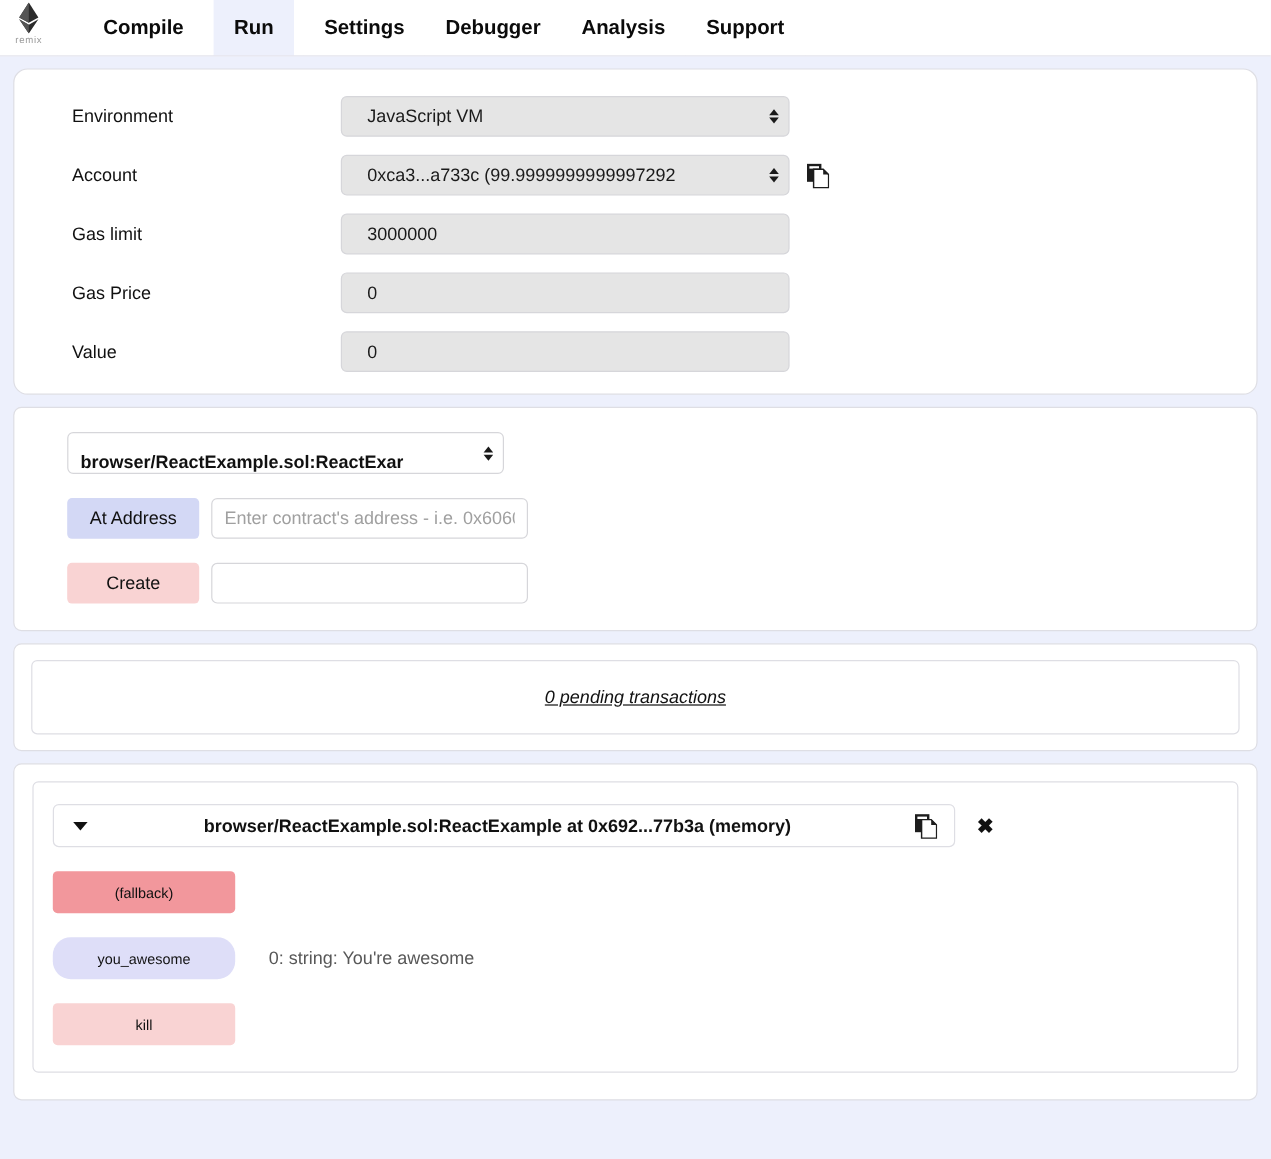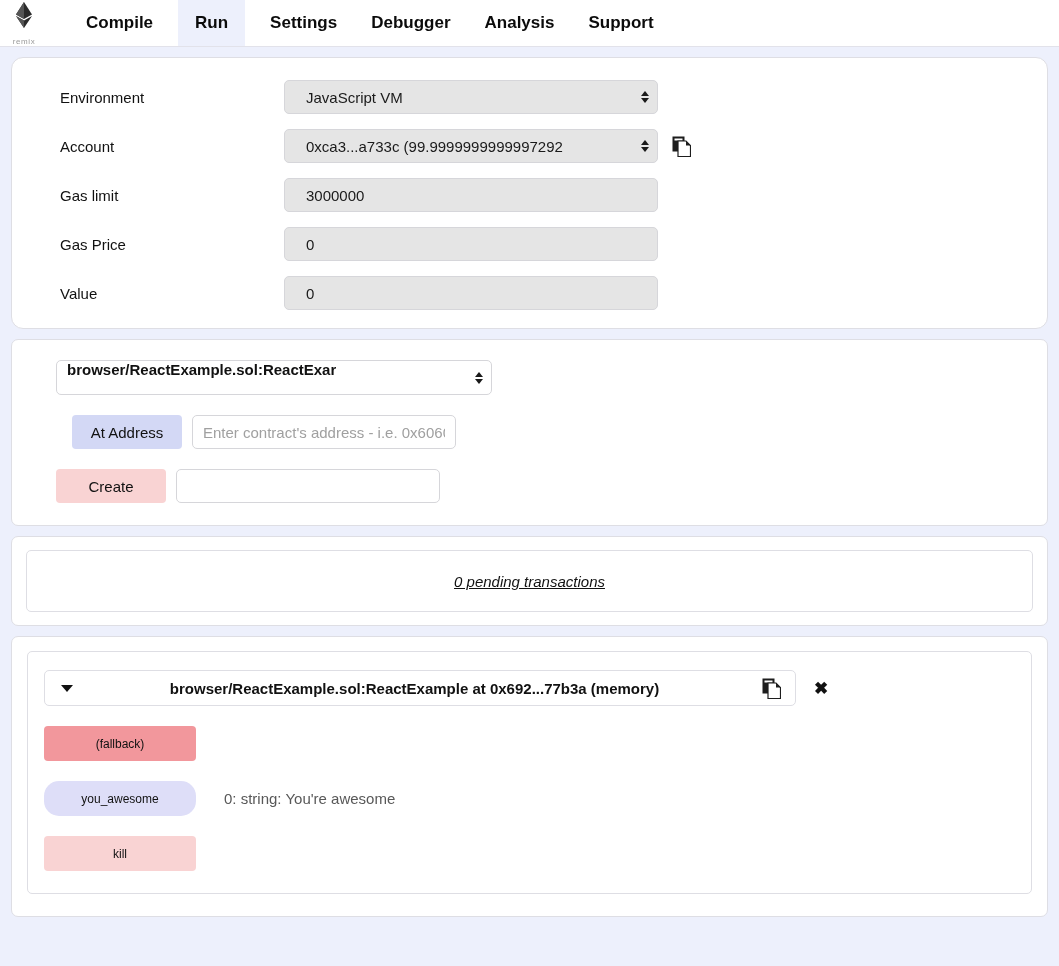"remix" .logo { justify-content: space-between -> flex-start }
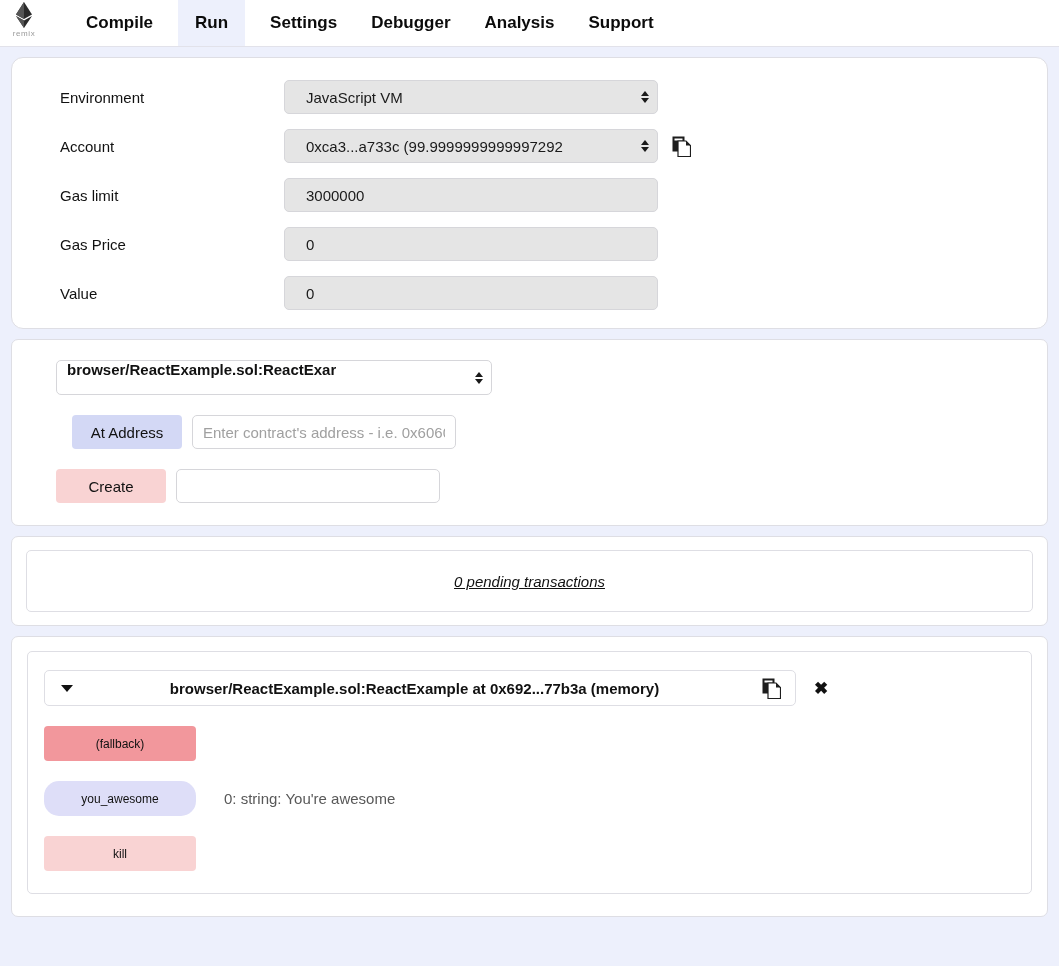"browser/ReactExample.sol:ReactExar" .contract-select { align-items: flex-start -> flex-end; width: 436px -> 364px }
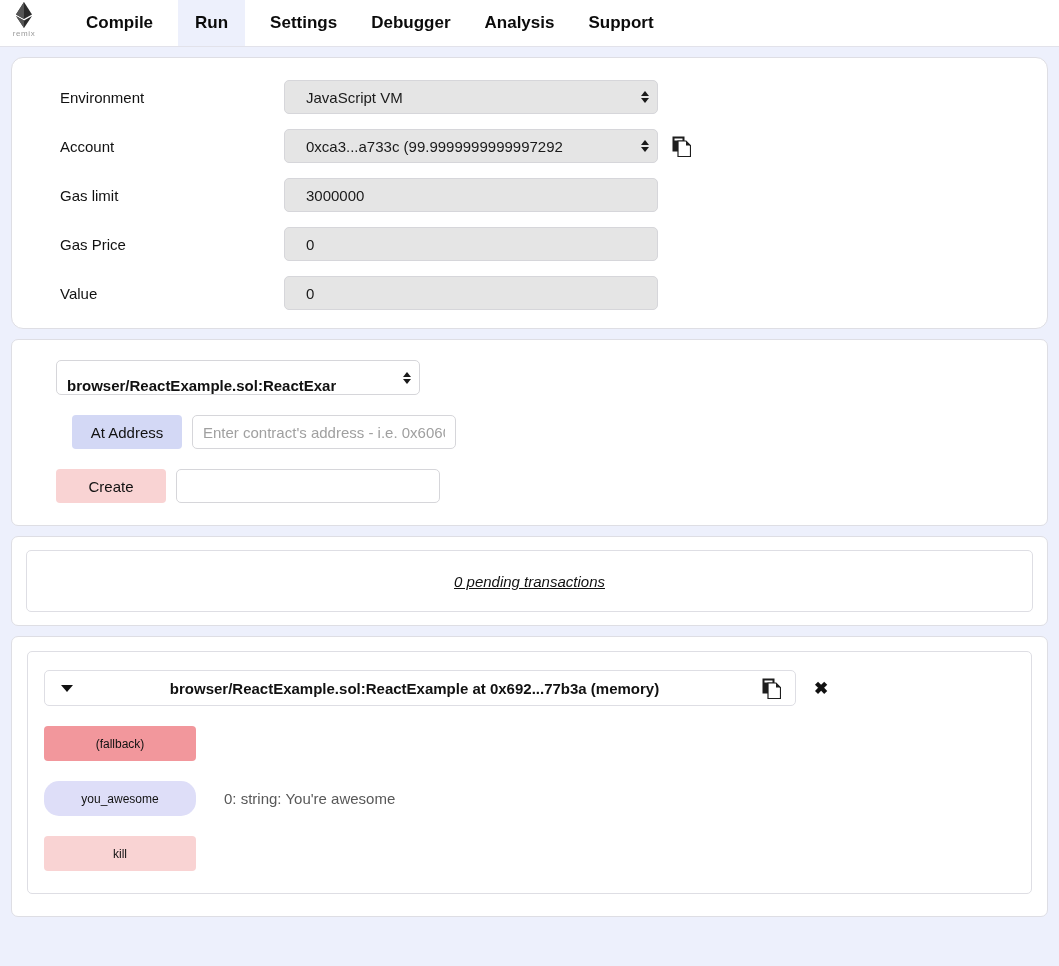"At Address" button.action-btn { margin-left: 16px -> none }
